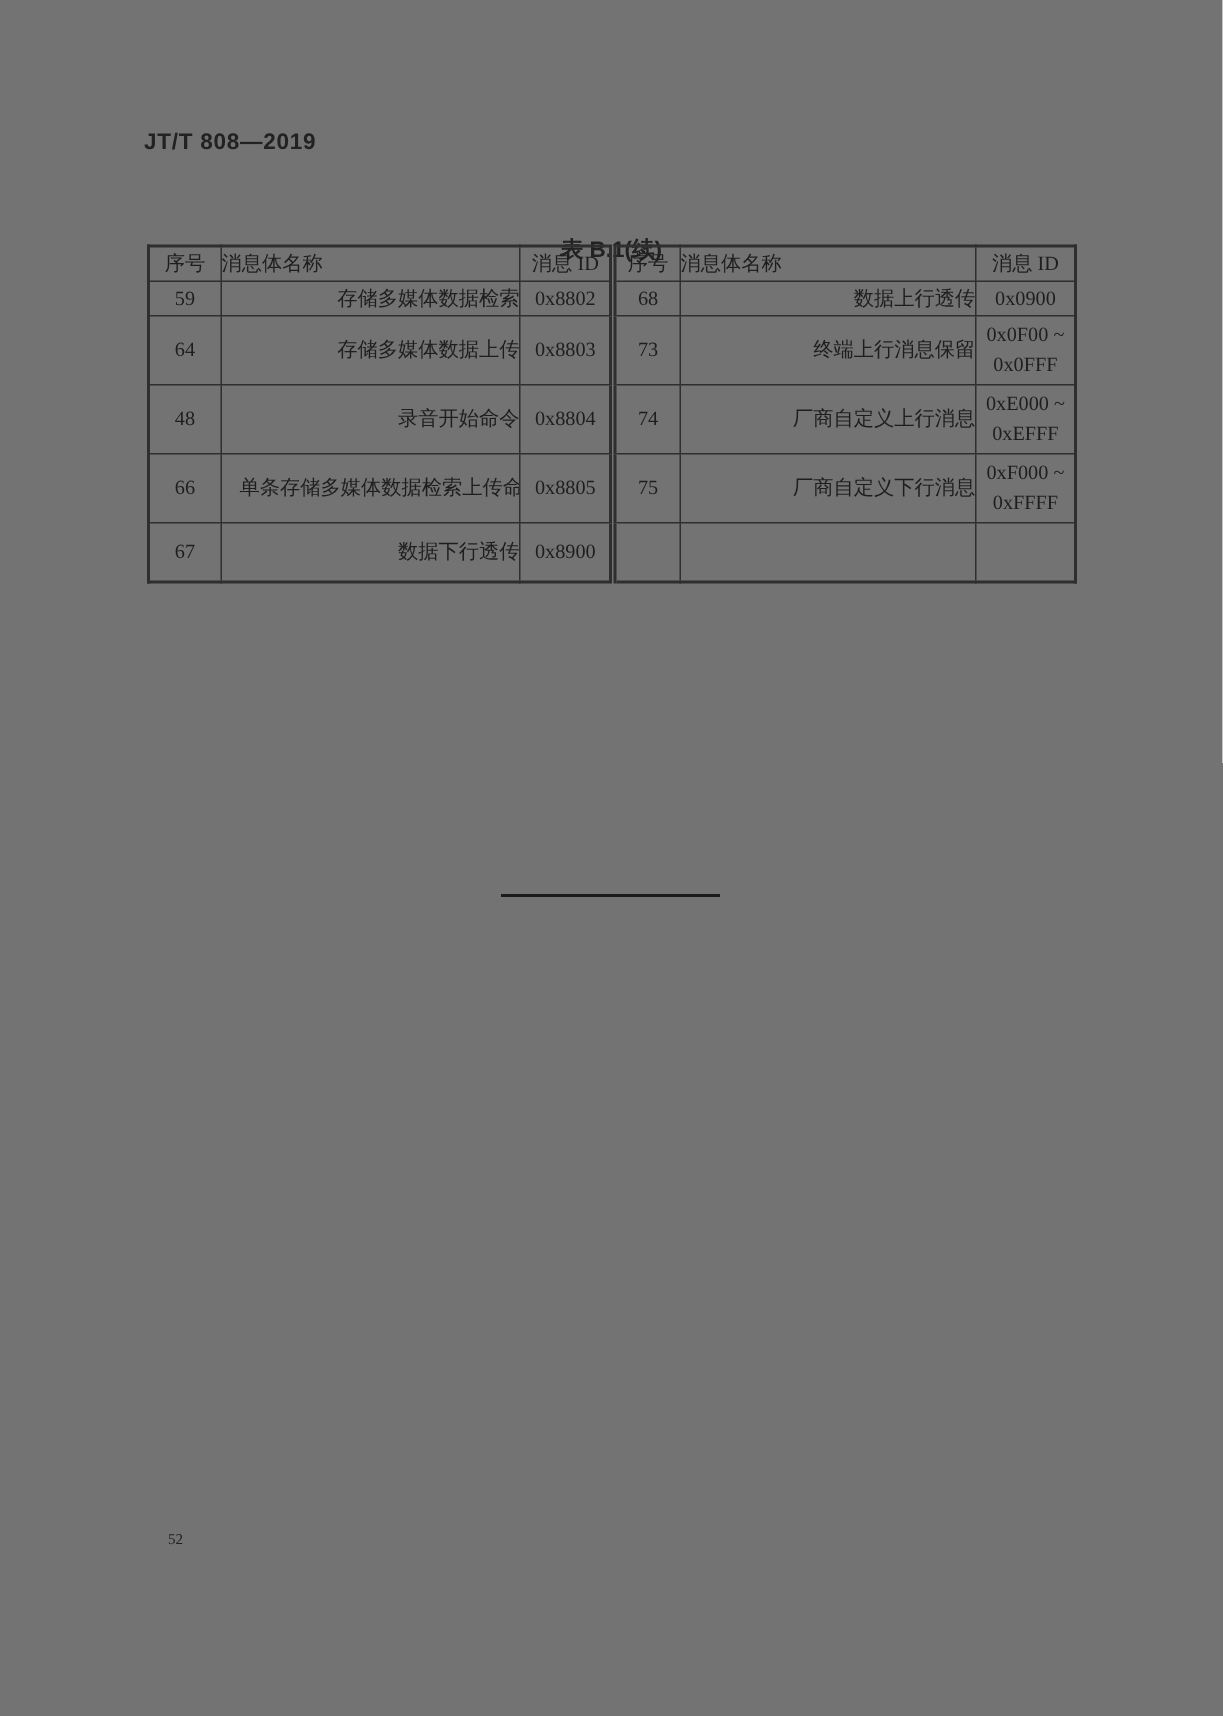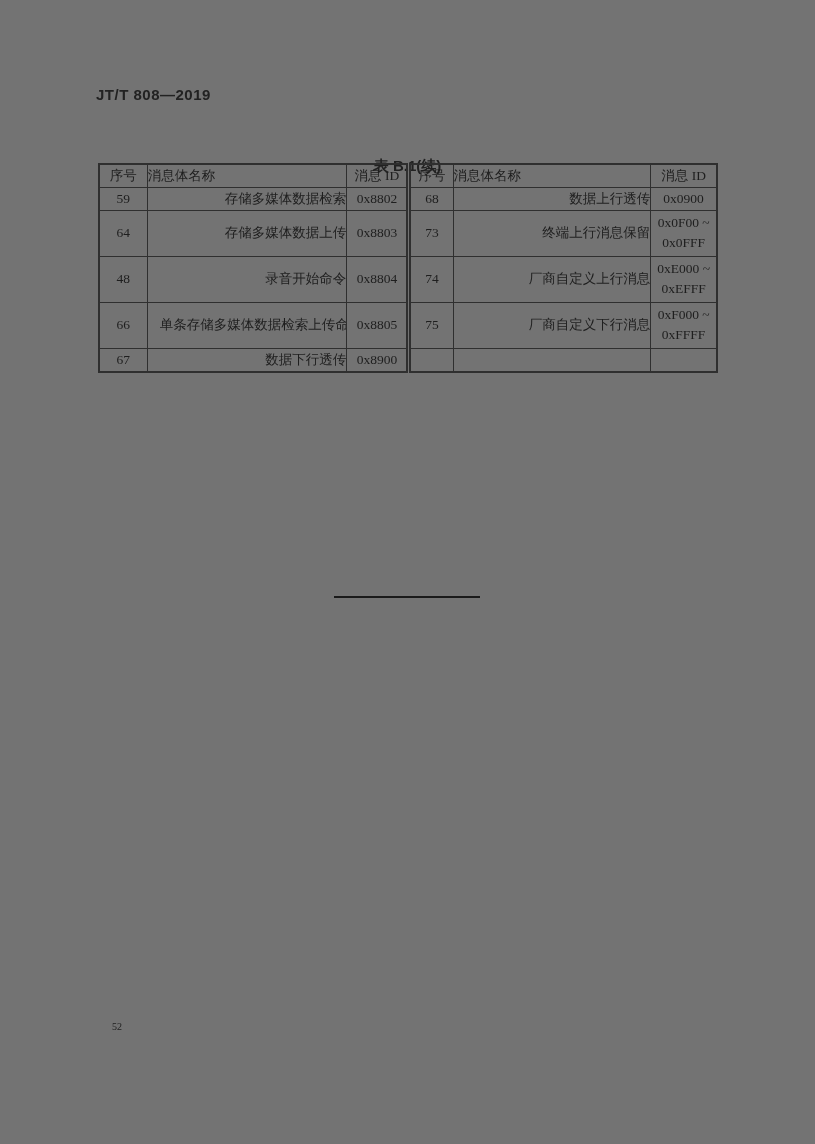"67" .msg-table tr.rh-e { height: 24px -> 40px }
